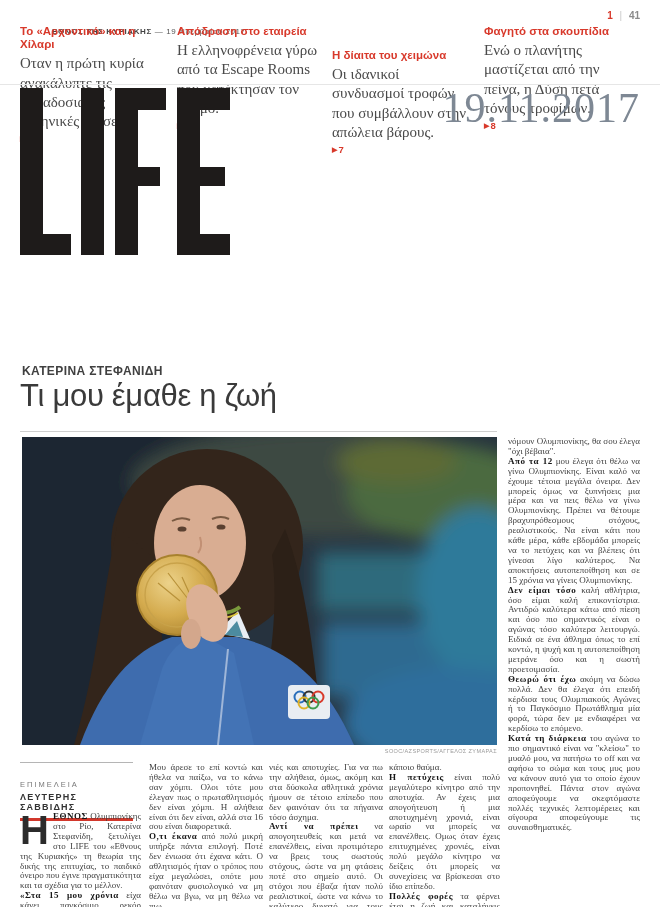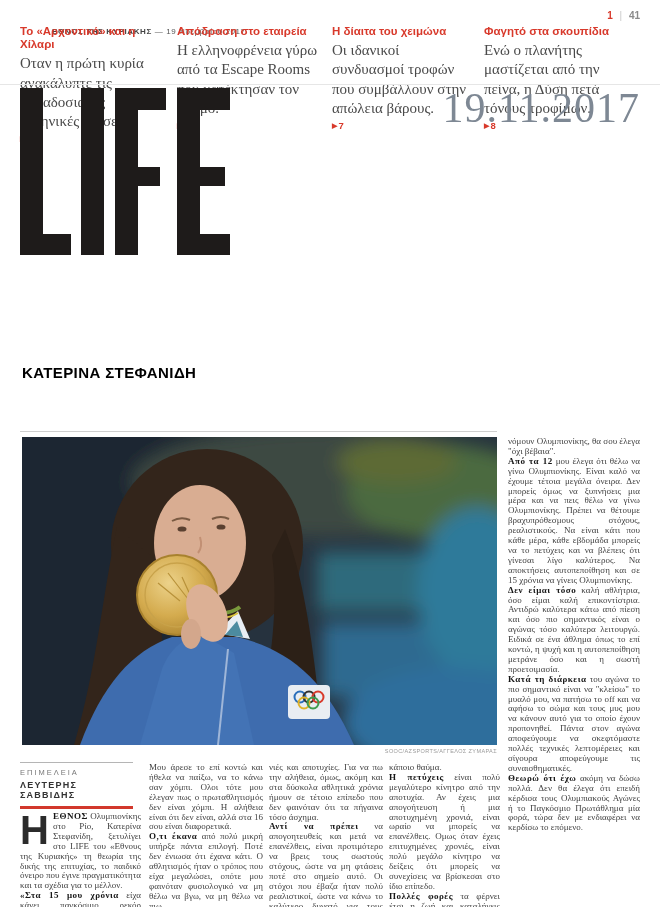"Η δίαιτα του χειμώνα" div.teaser { margin-top: none -> 24px }
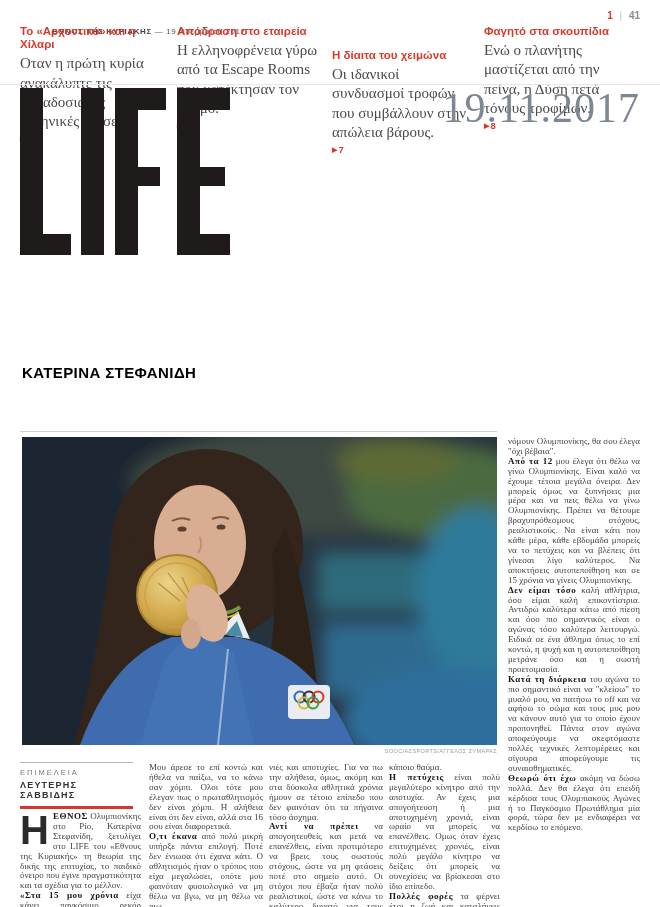"ΚΑΤΕΡΙΝΑ ΣΤΕΦΑΝΙΔΗ" .kicker { color: #000000 -> #404040; font-size: 15px -> 12px }
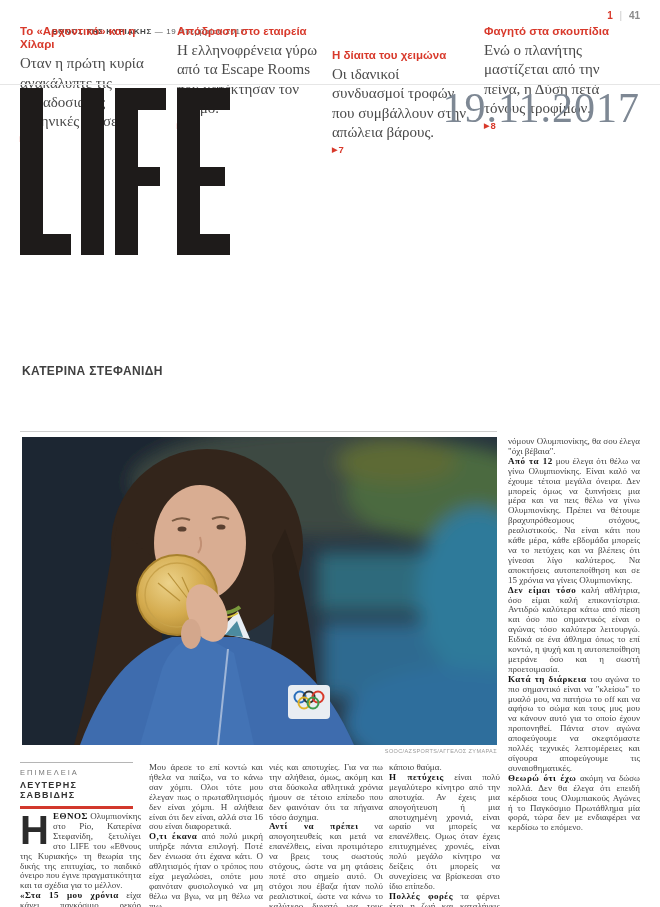"Τι μου έμαθε η ζωή" div.headline { html: none -> <div>Τι μου έμαθε η ζωή</div> }
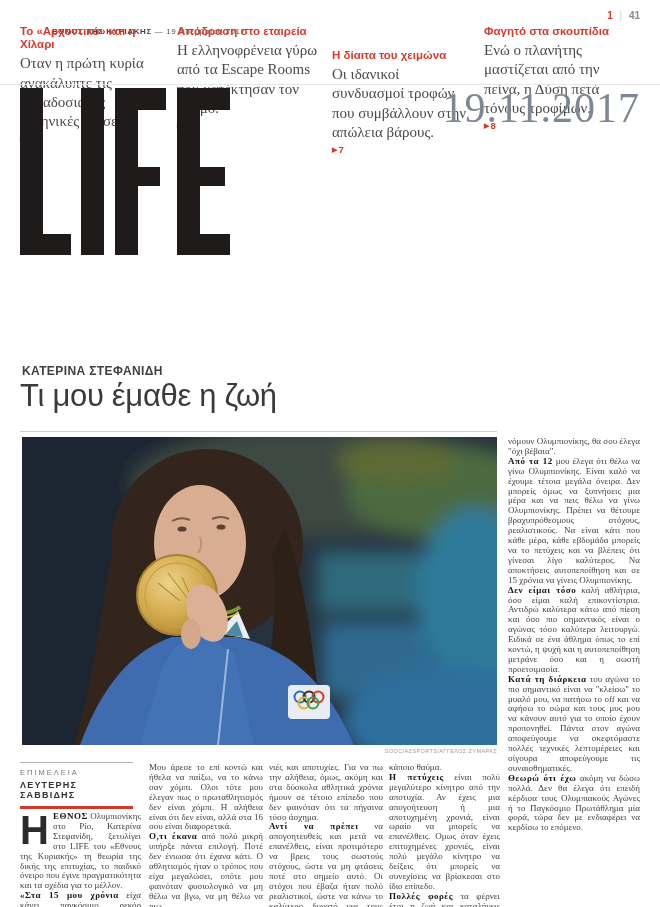"Κατά τη διάρκεια του αγώνα" p { order: before "Θεωρώ ότι έχω ακόμη να" -> after "Θεωρώ ότι έχω ακόμη να" }
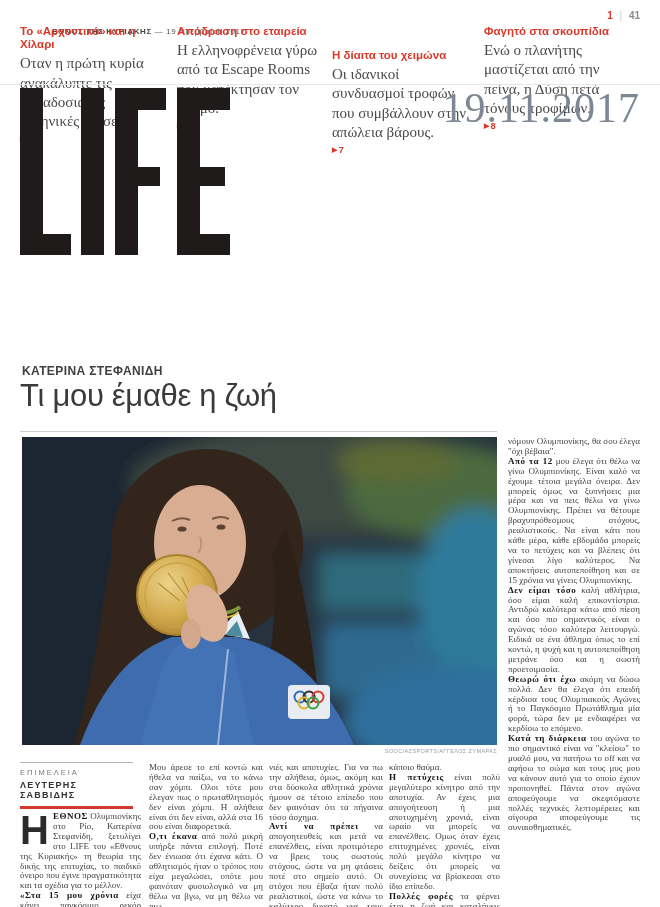"ΕΠΙΜΕΛΕΙΑ" .byline { padding-top: 5px -> 17px }
